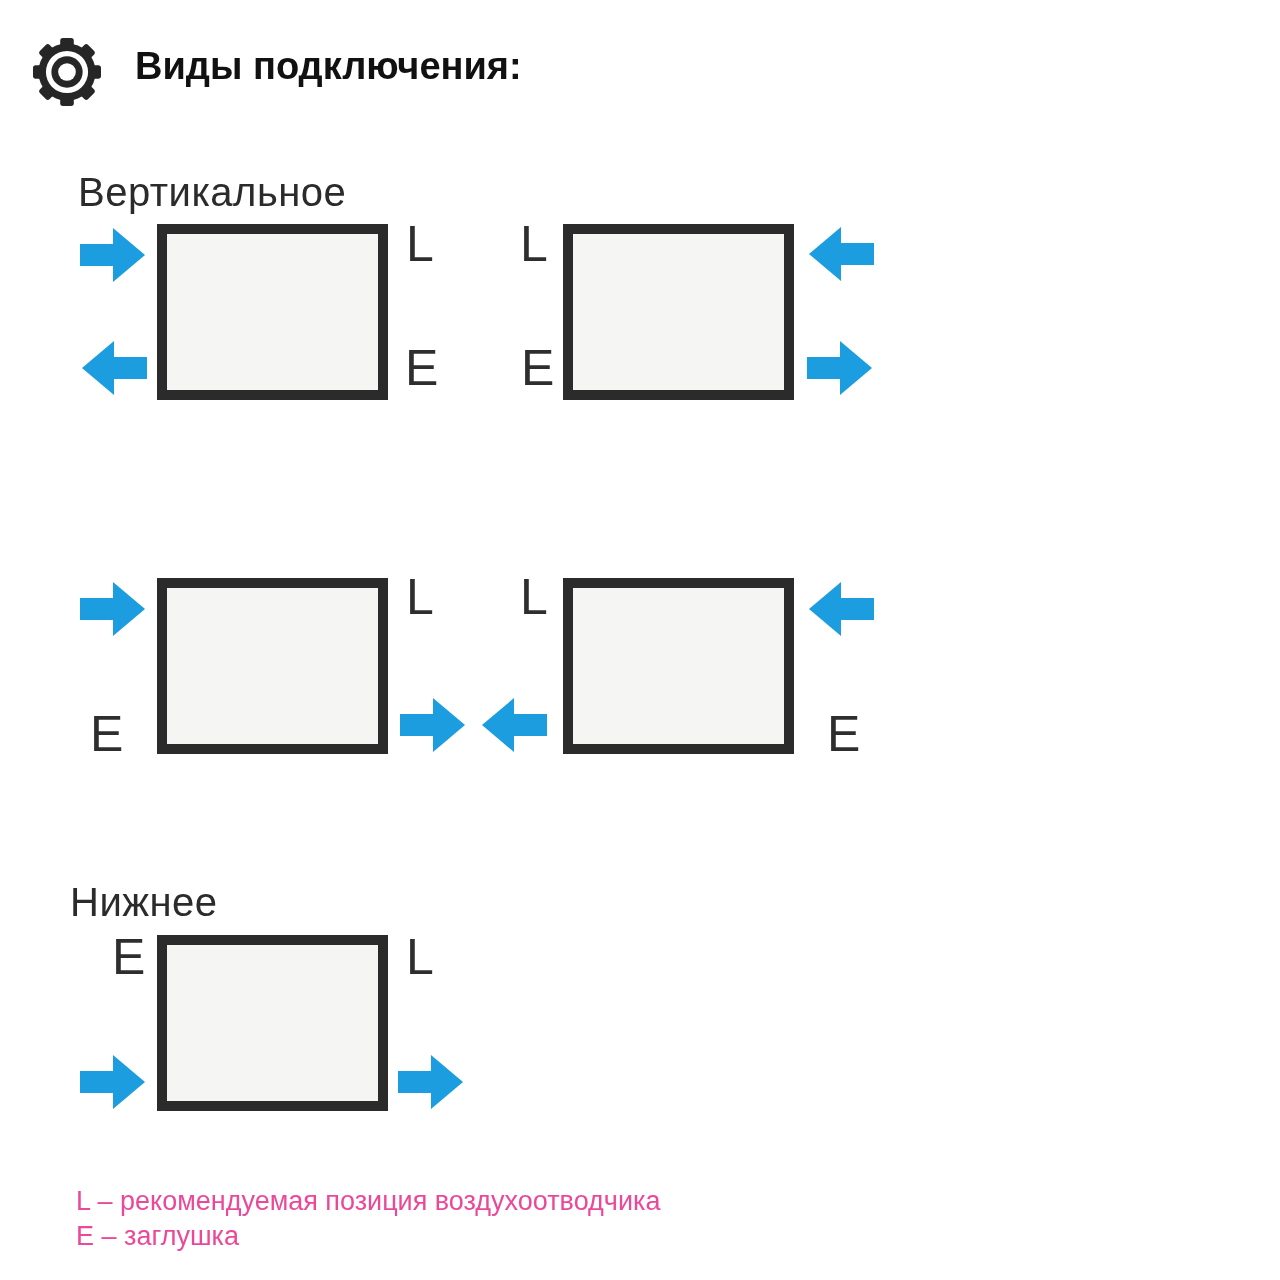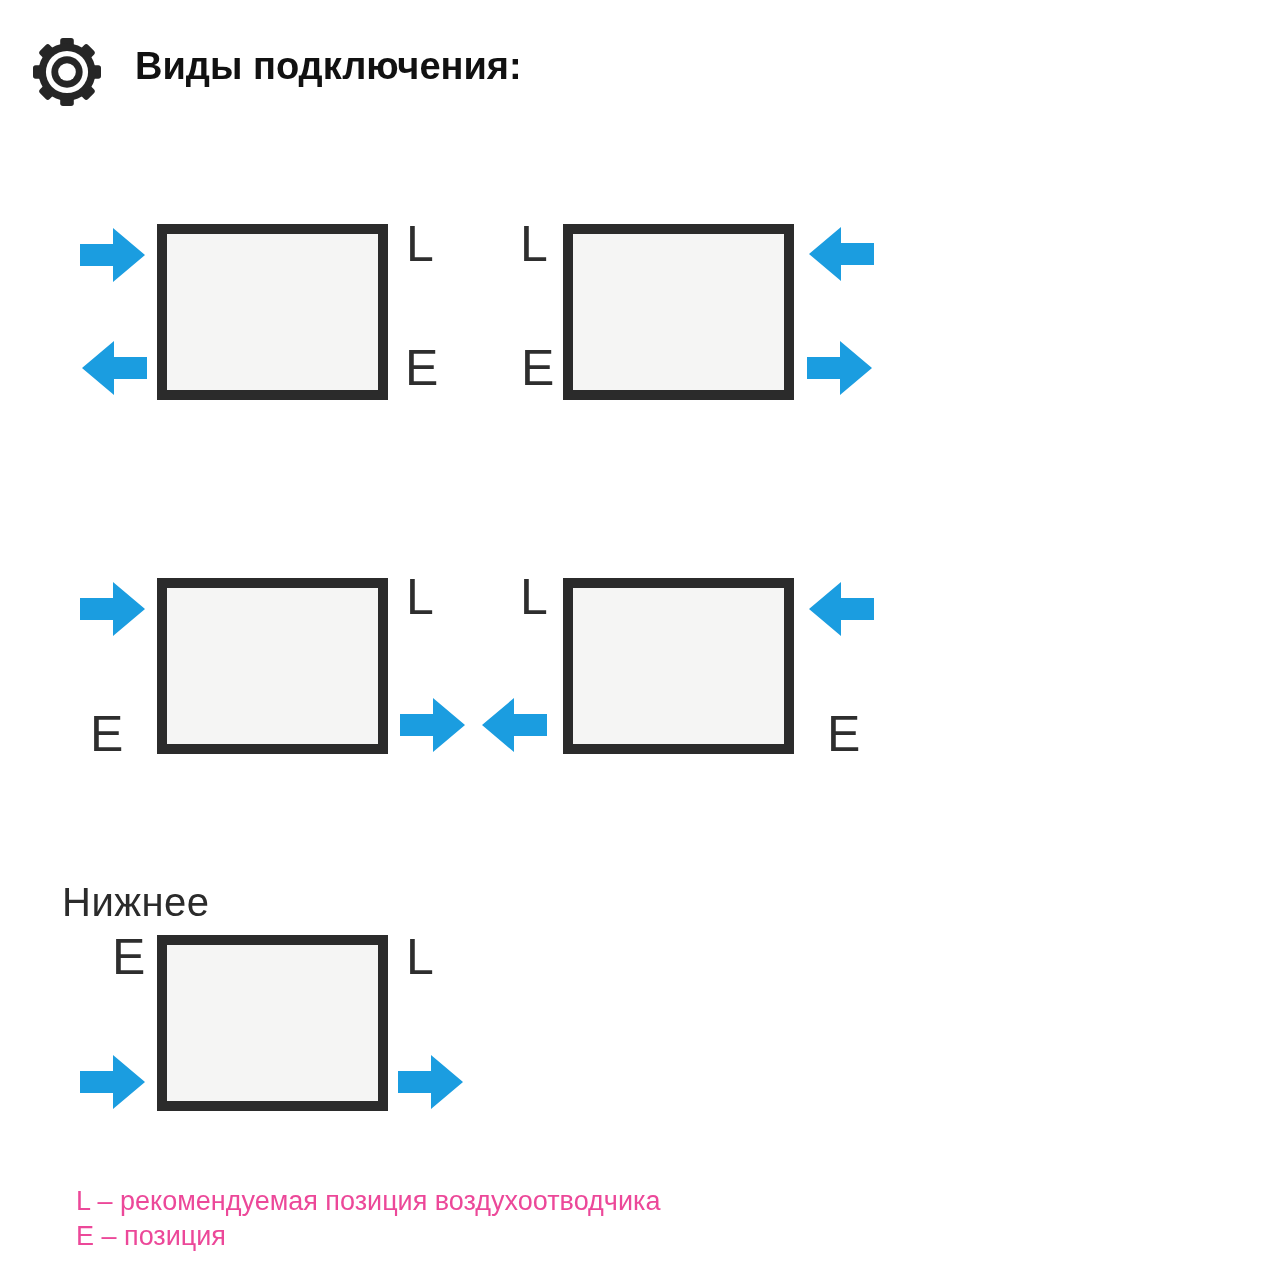"Вертикальное" h2.sec-title { html: none -> <h2>Вертикальное</h2> }
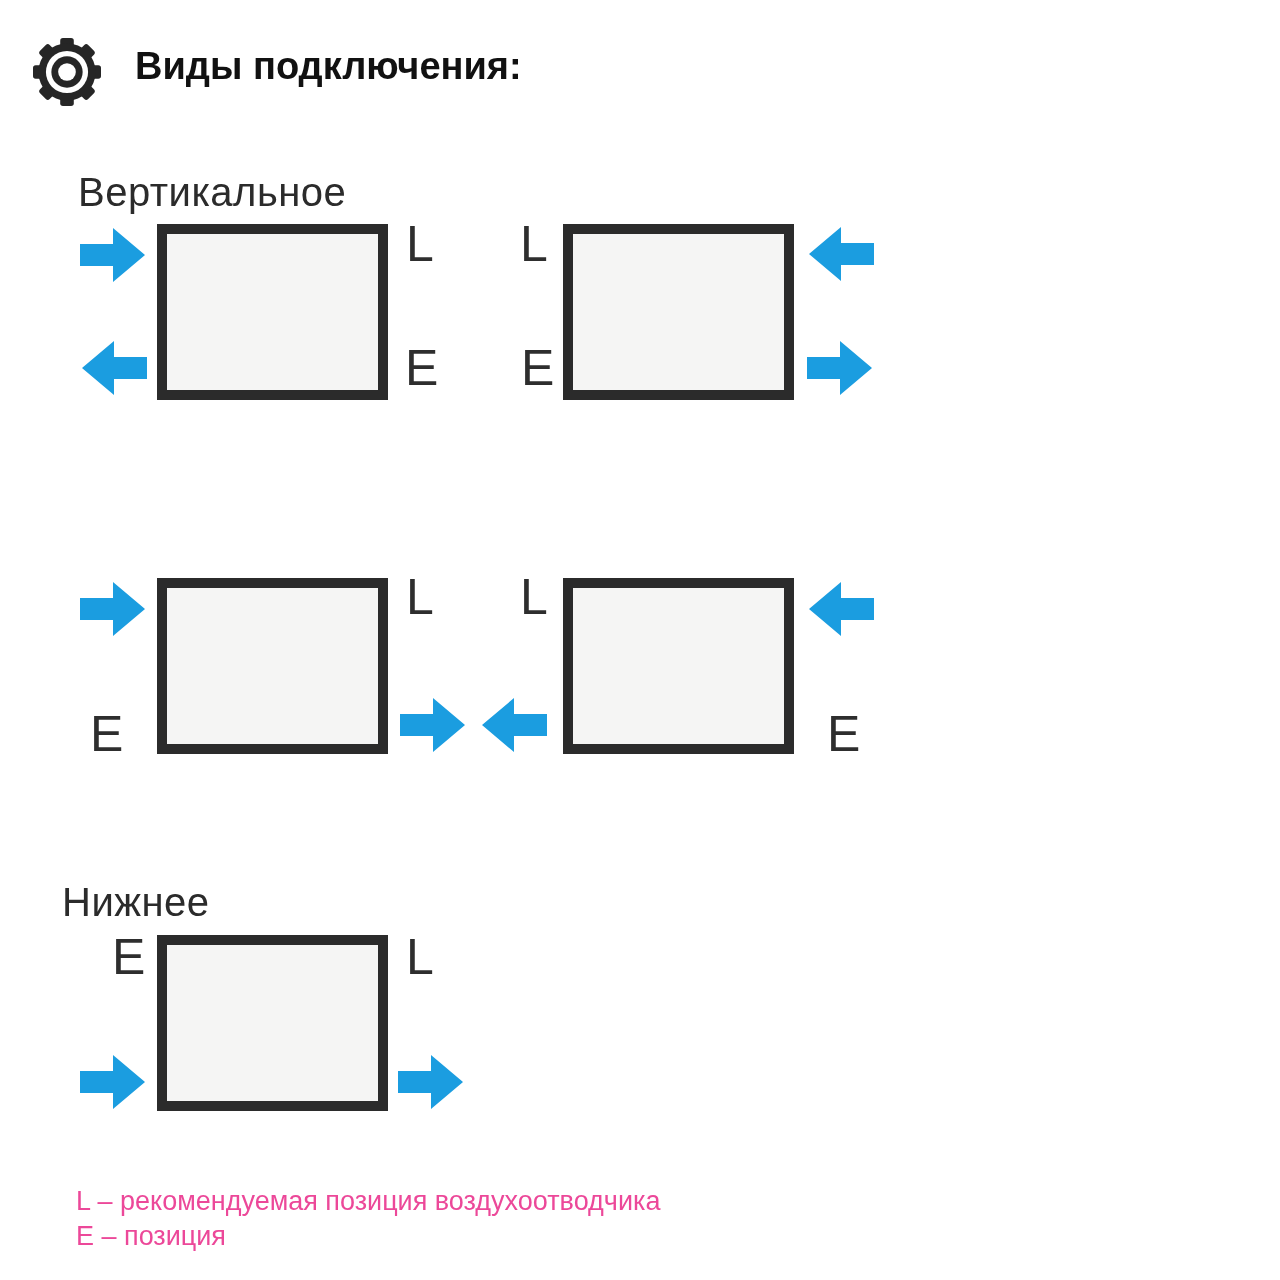"Нижнее" h2.sec-title { left: 62px -> 70px }
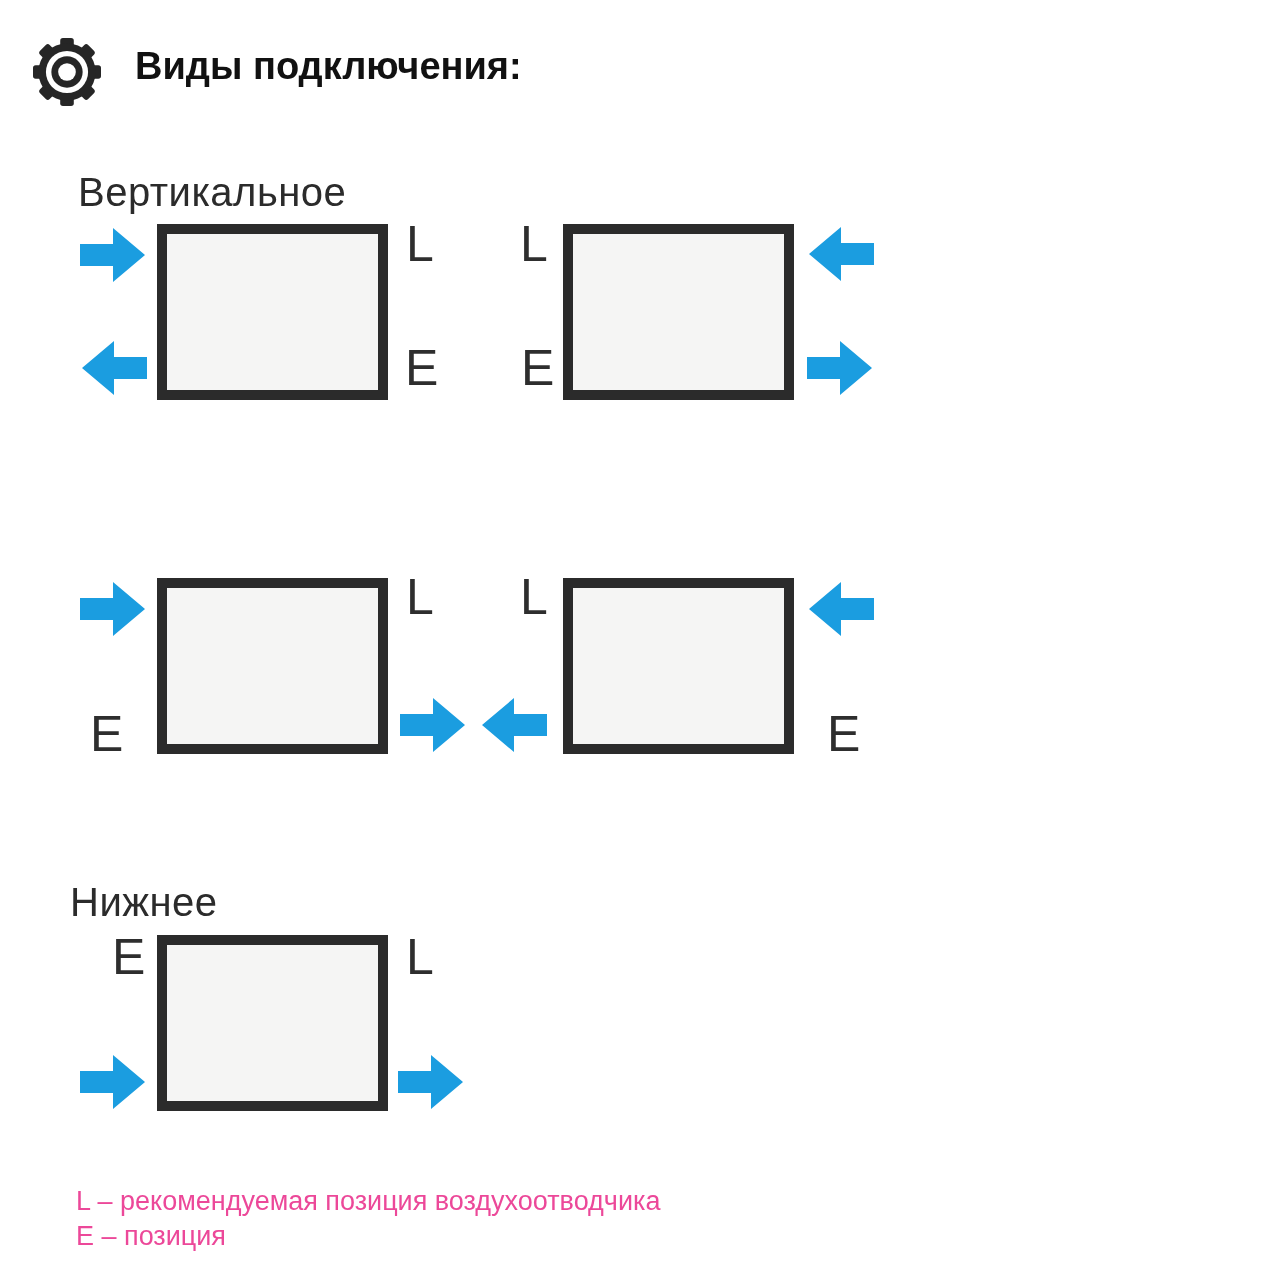"E – позиция" div { text: позиция -> заглушка }
